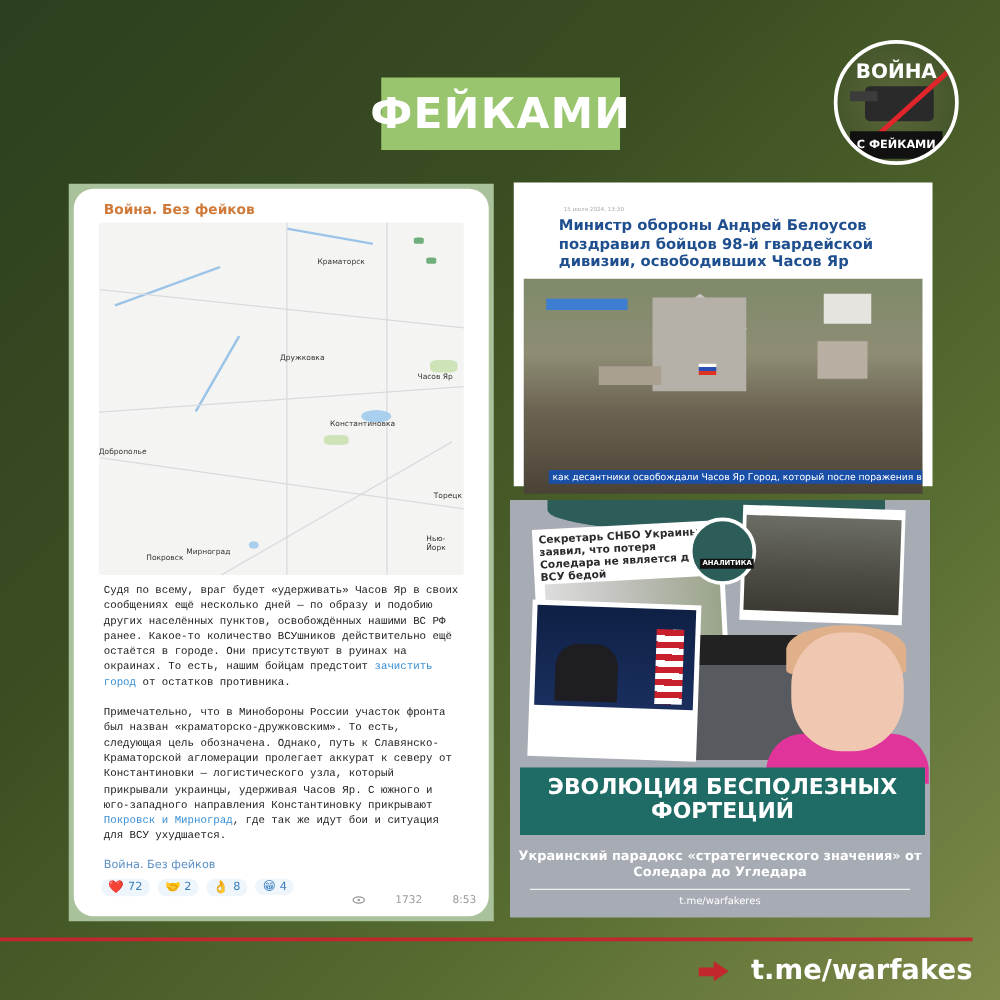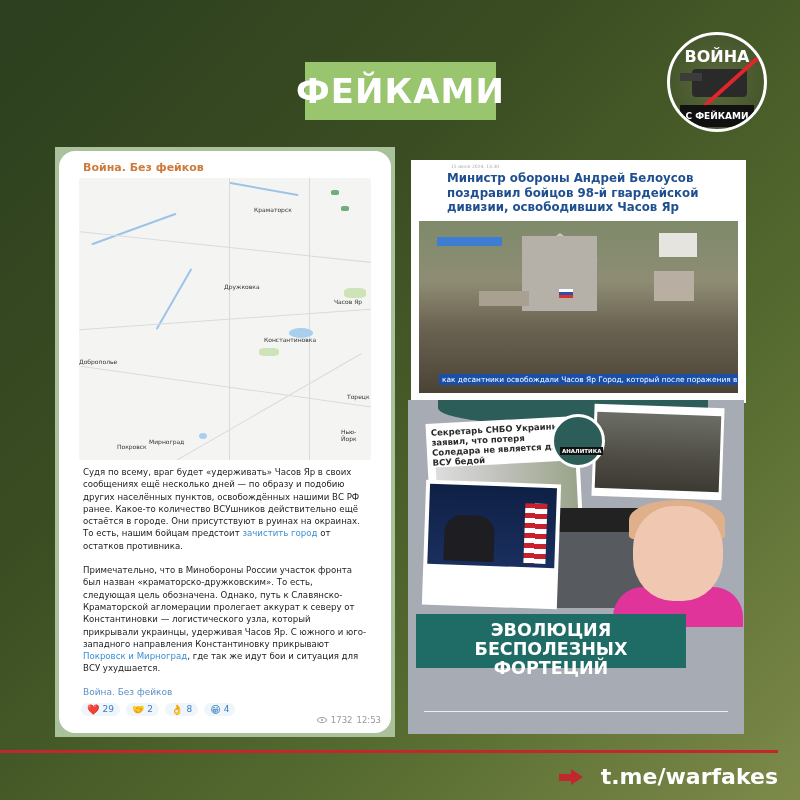"Министр обороны Андрей Белоусов" .news-card { padding: 4px 8px -> 20px 8px; top: 160px -> 146px }
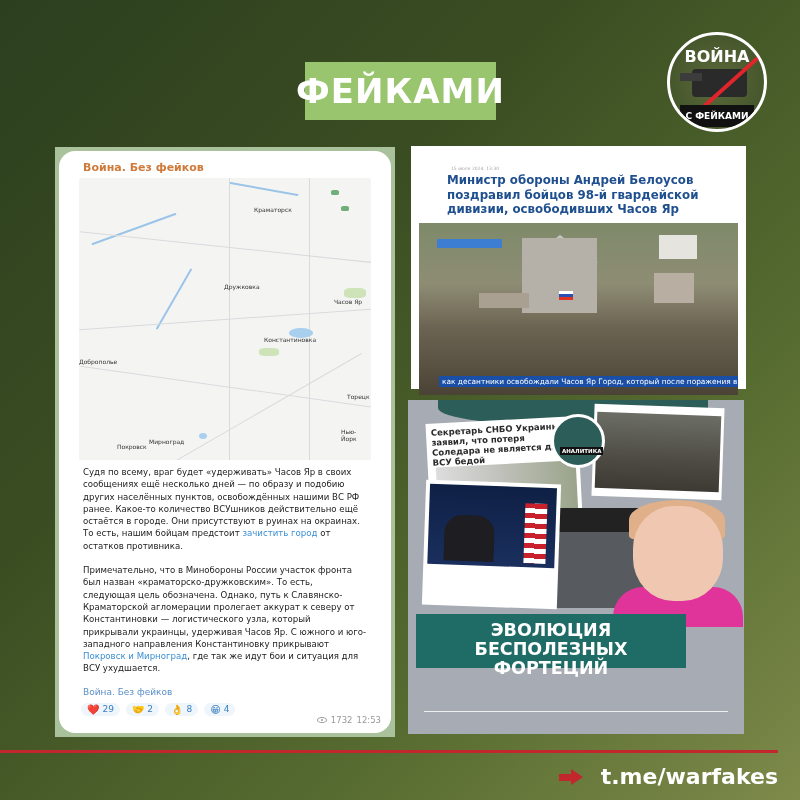"Судя по всему, враг будет" .tg-text { font-family: none -> Liberation Mono, monospace }
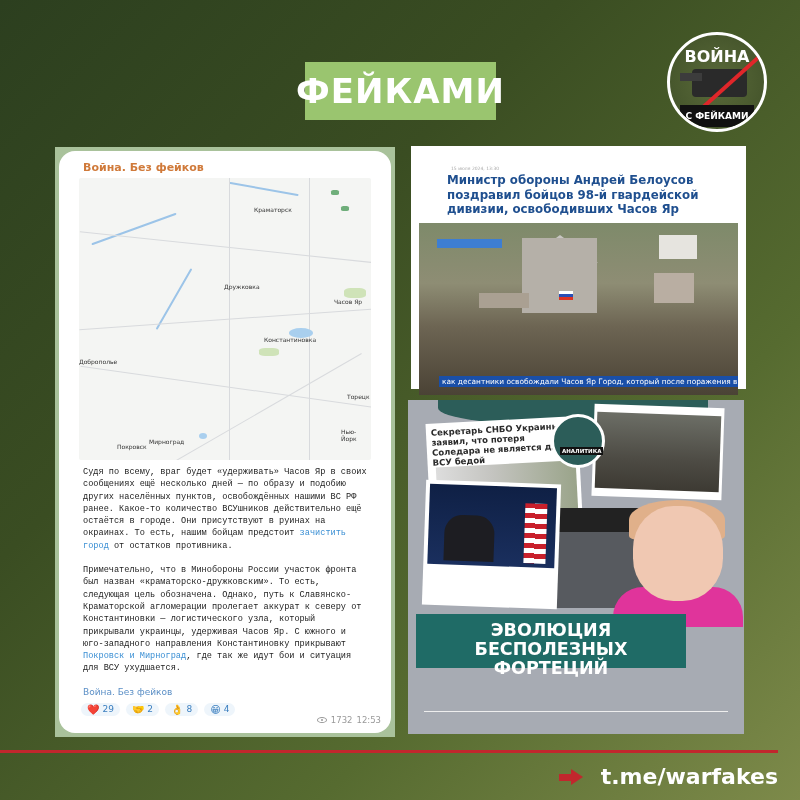"ЭВОЛЮЦИЯ БЕСПОЛЕЗНЫХ ФОРТЕЦИЙ" .an-banner { width: 270px -> 324px }
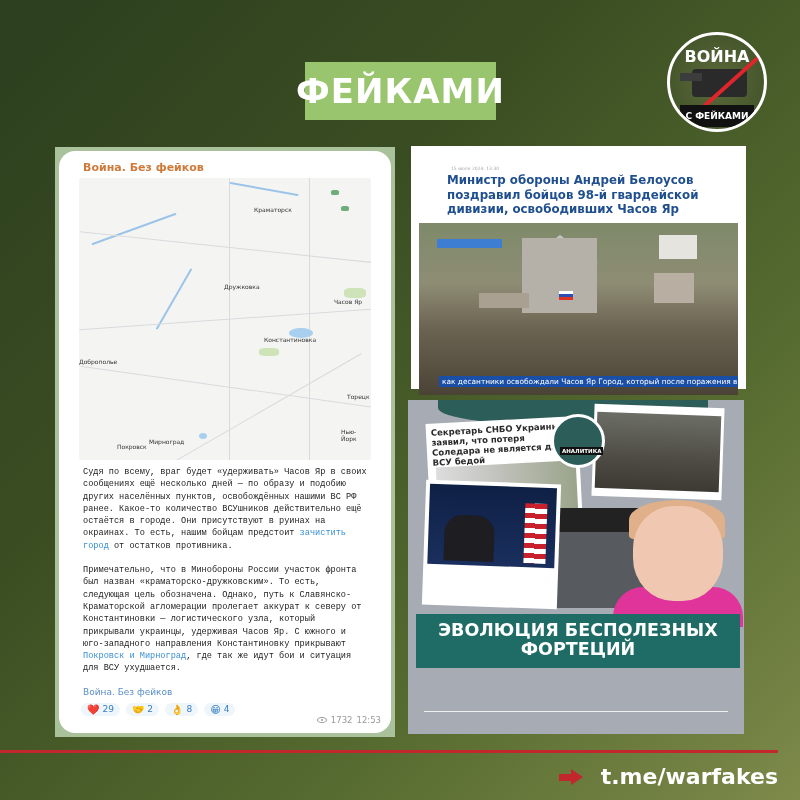"Украинский парадокс «стратегического" div.an-sub { html: none -> <div>Украинский парадокс «стратегического значения» от Соледара до Угледара</div> }
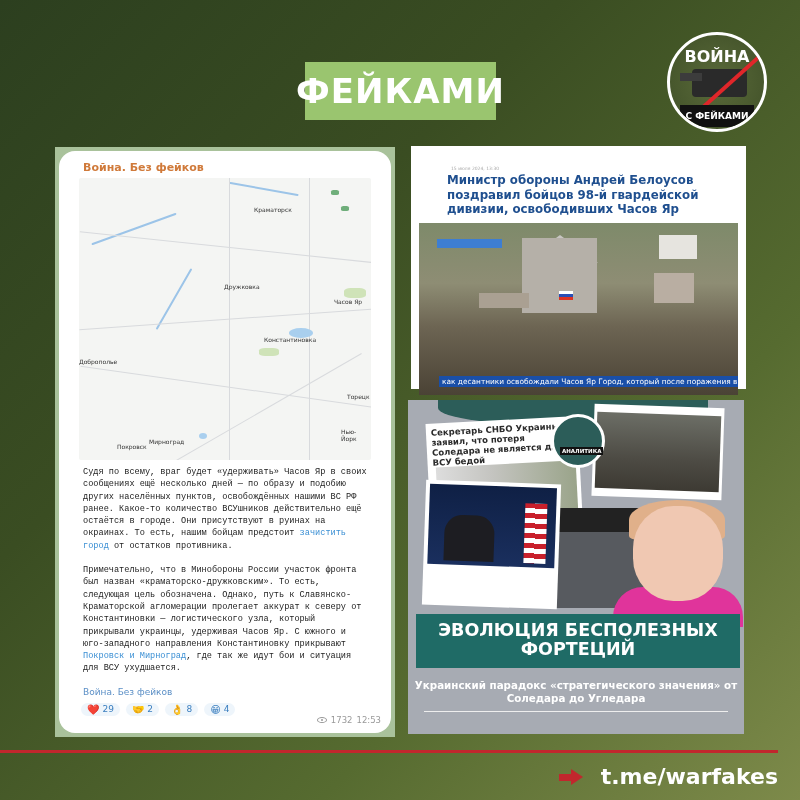"29" span { text: 29 -> 72 }
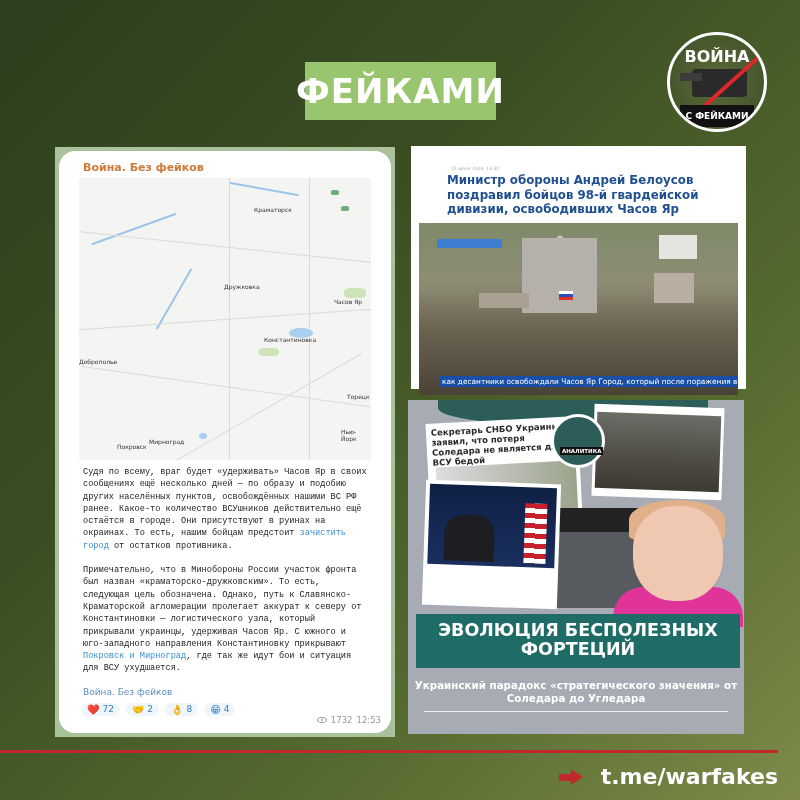"1732" .tg-meta { gap: 4px -> 24px }
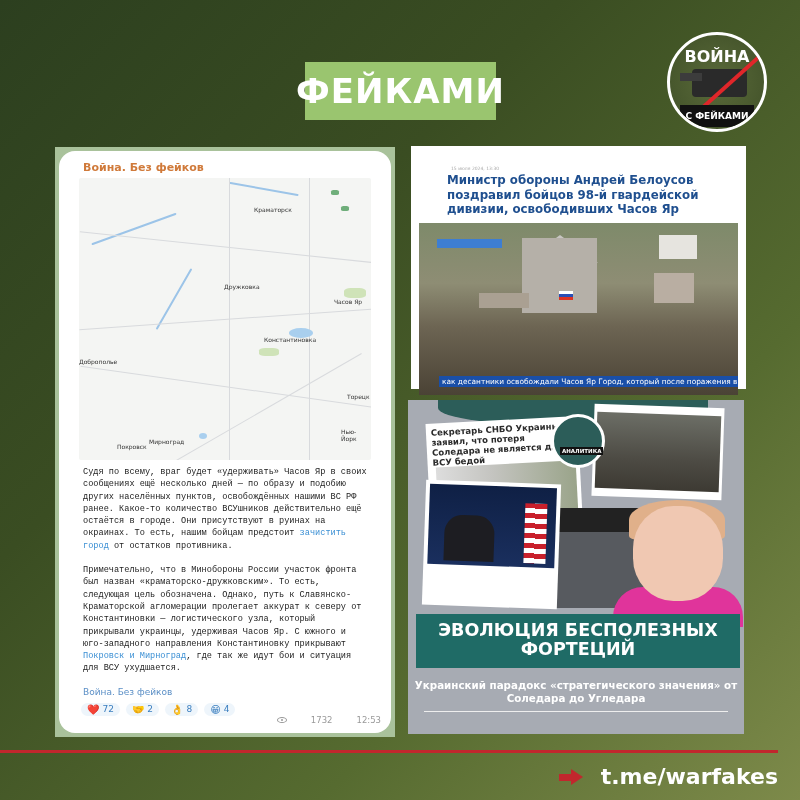"12:53" span { text: 12:53 -> 8:53 }
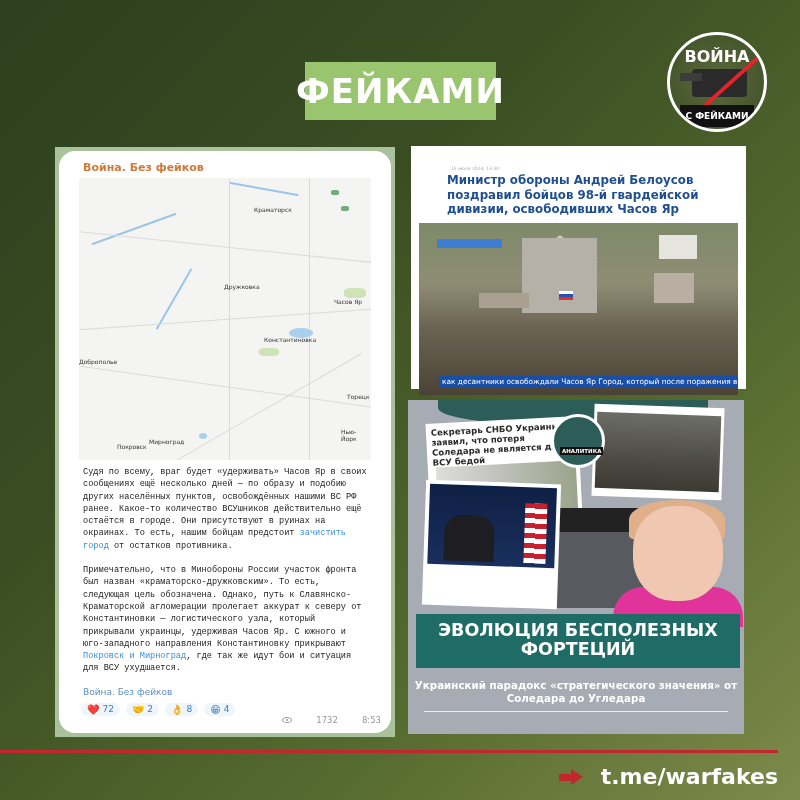"t.me/warfakeres" div.an-link { html: none -> <div>t.me/warfakeres</div> }
